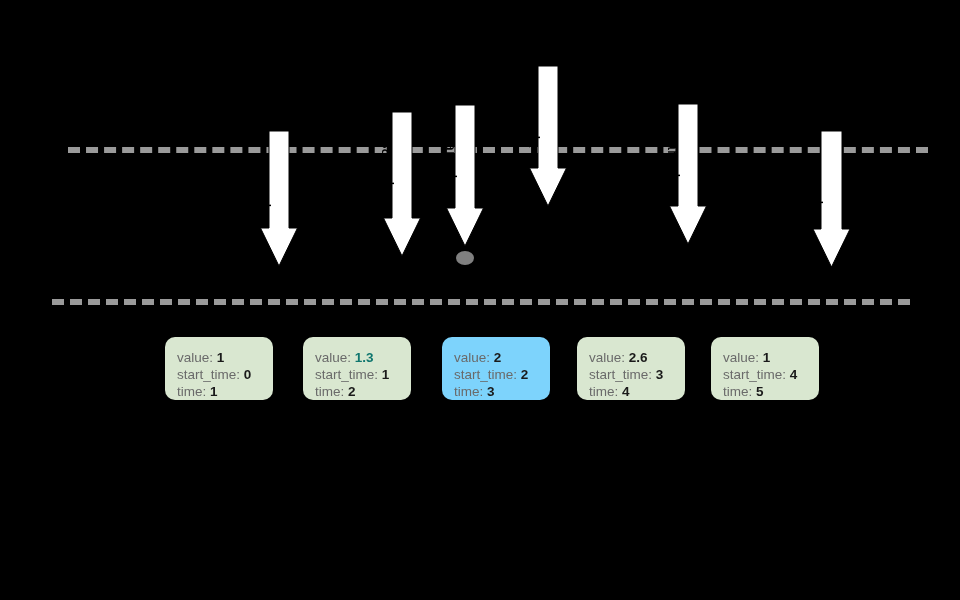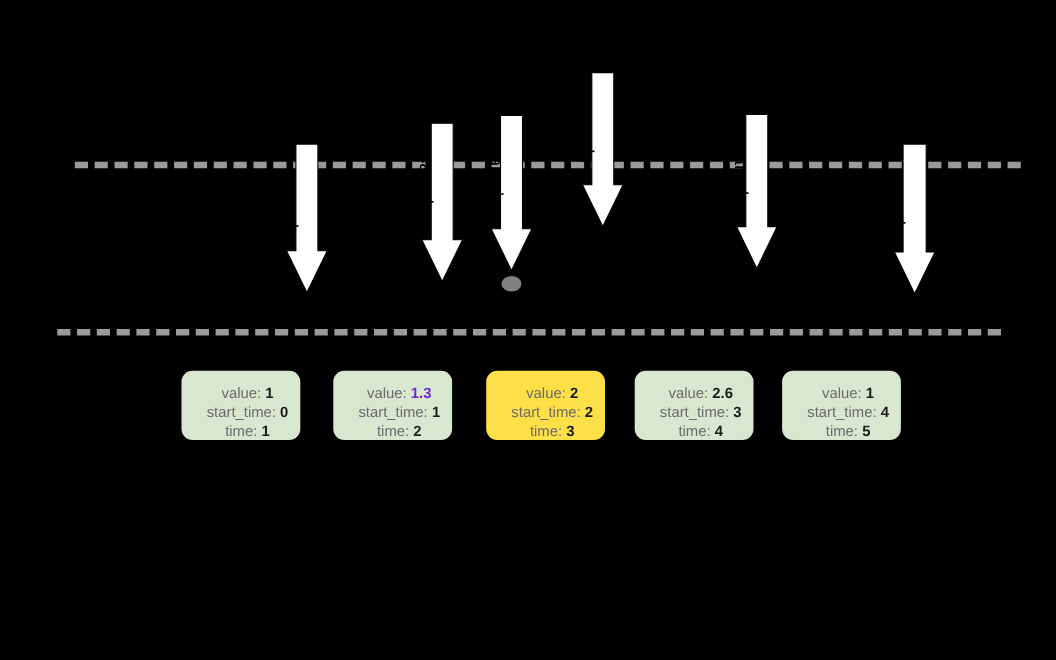"value: 1" .record-box { text-align: center -> none }
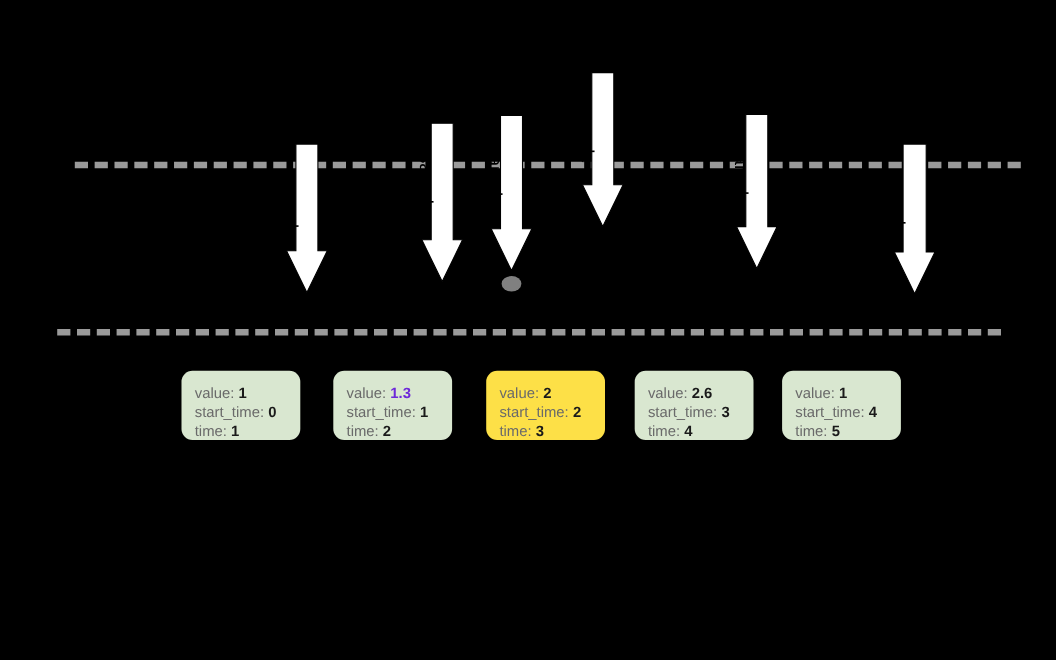"1.3" span.val { color: #6d28d9 -> #0f766e }
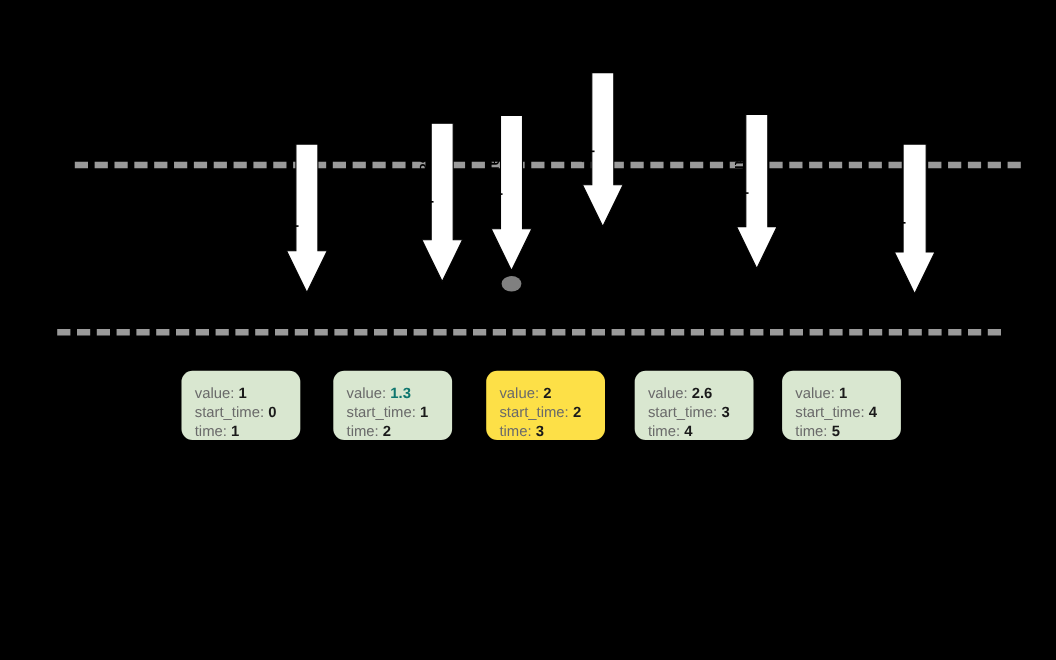"value: 2" div.record-box { background: #fde047 -> #7dd3fc }
